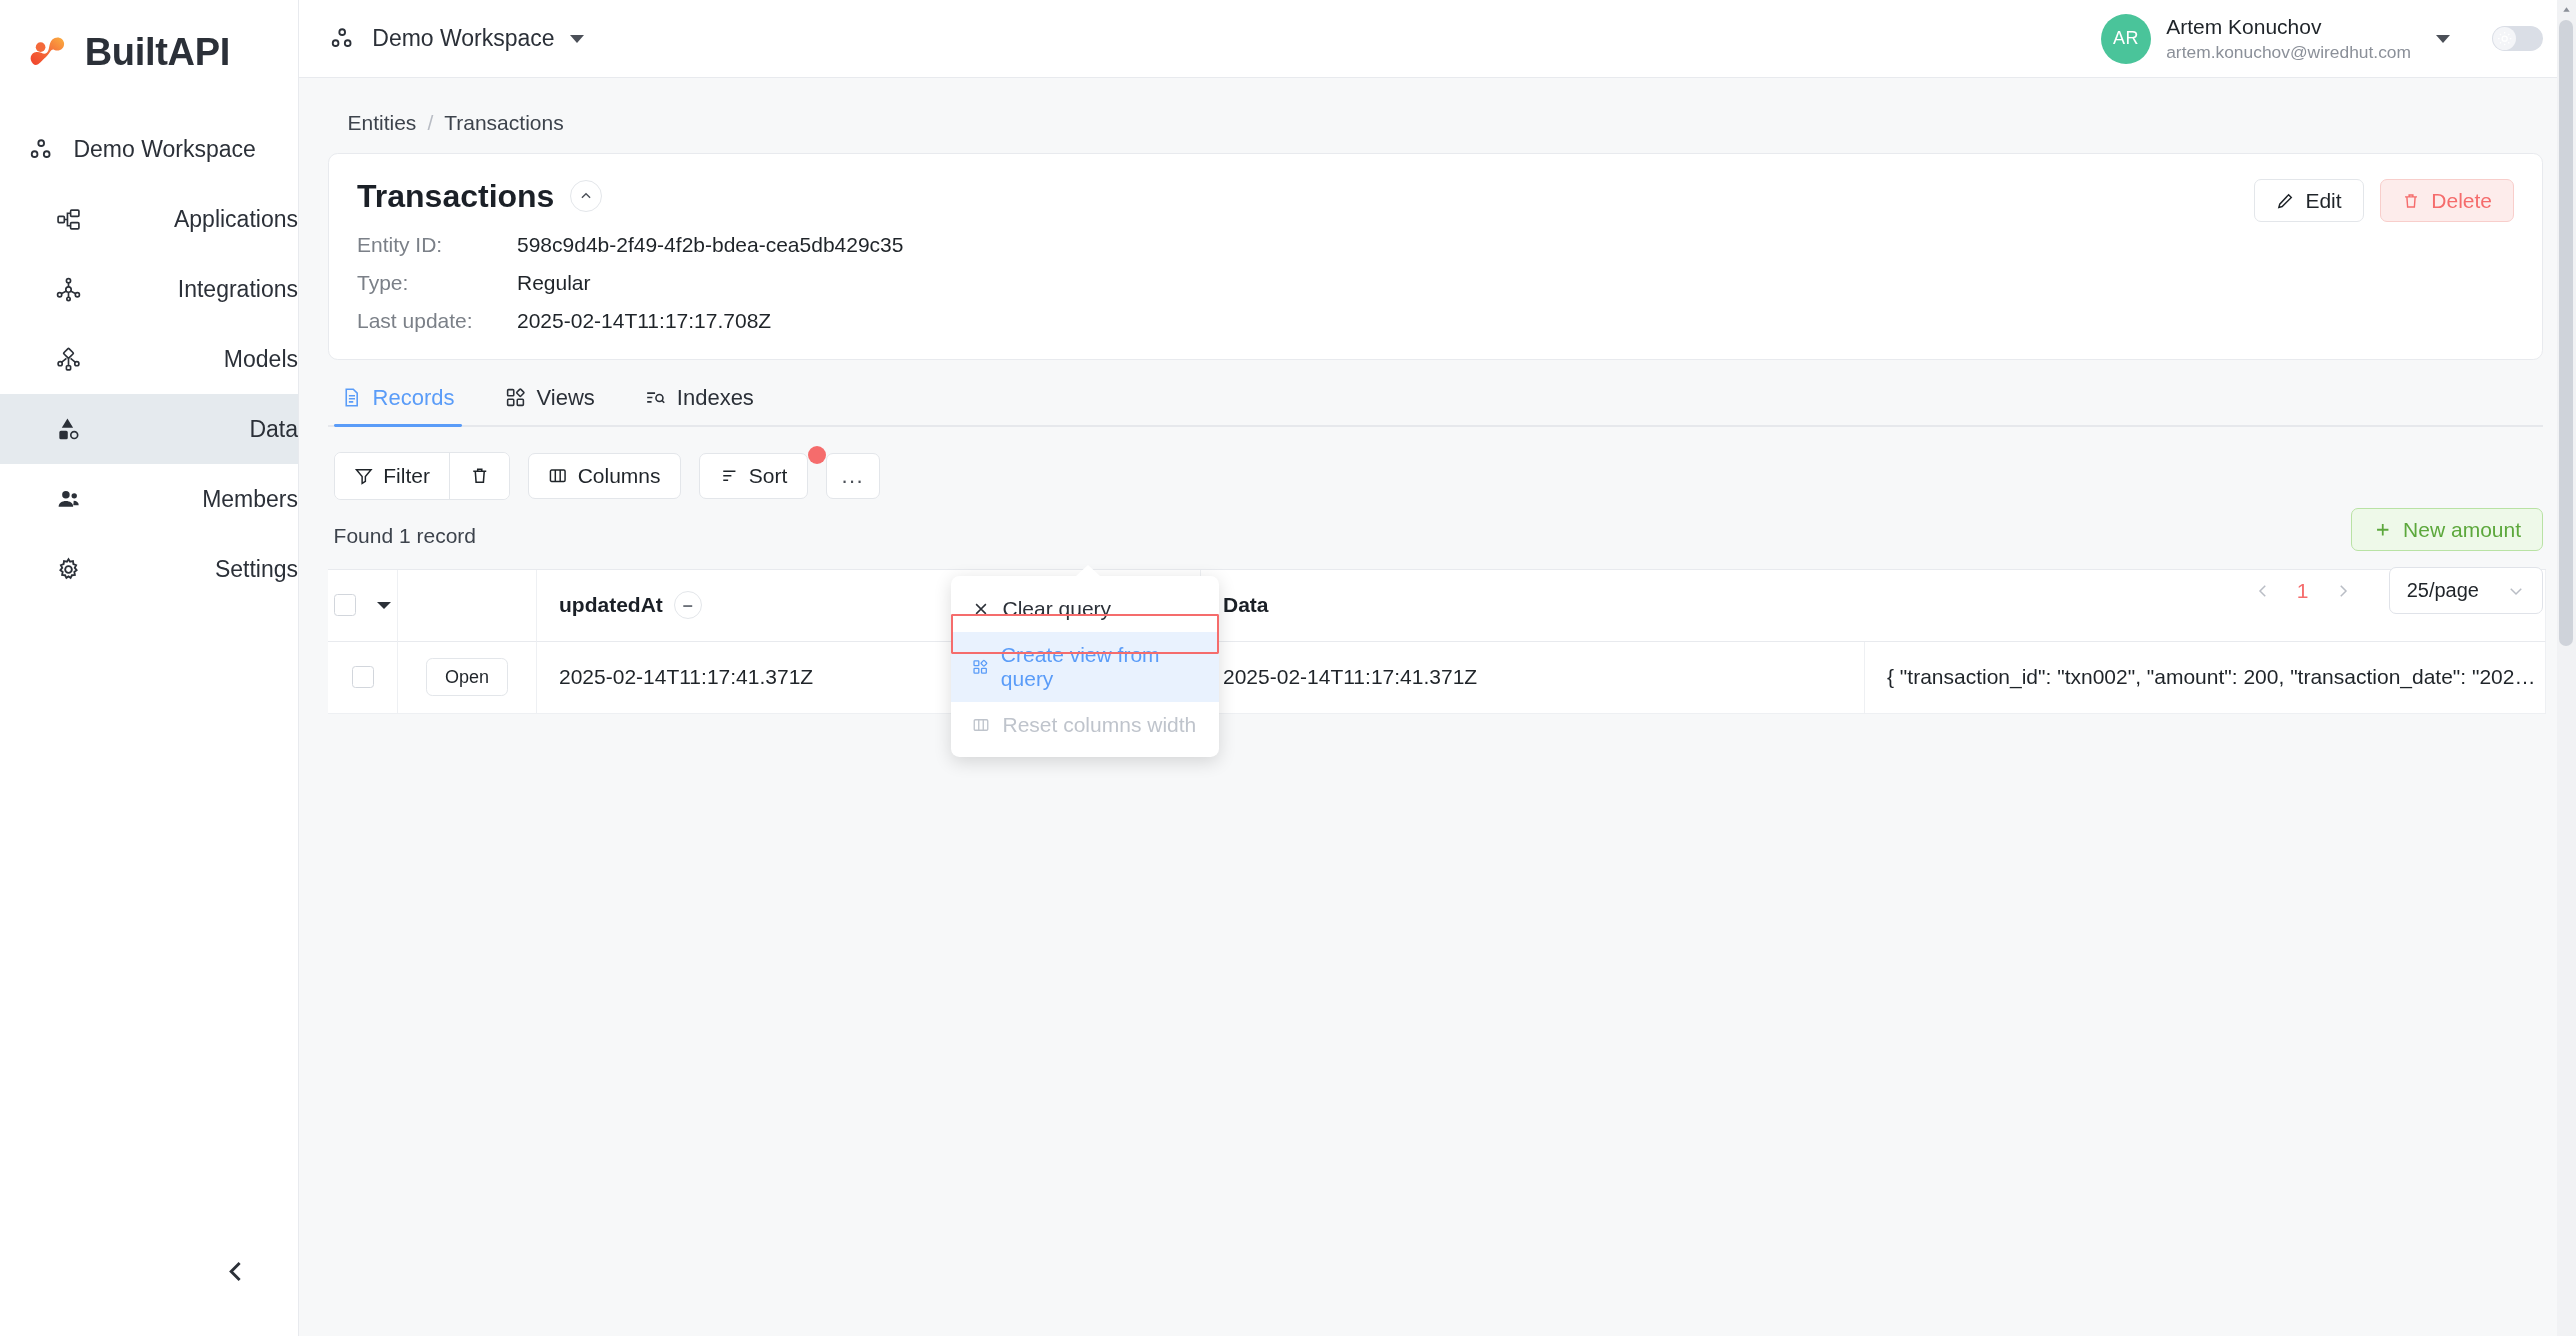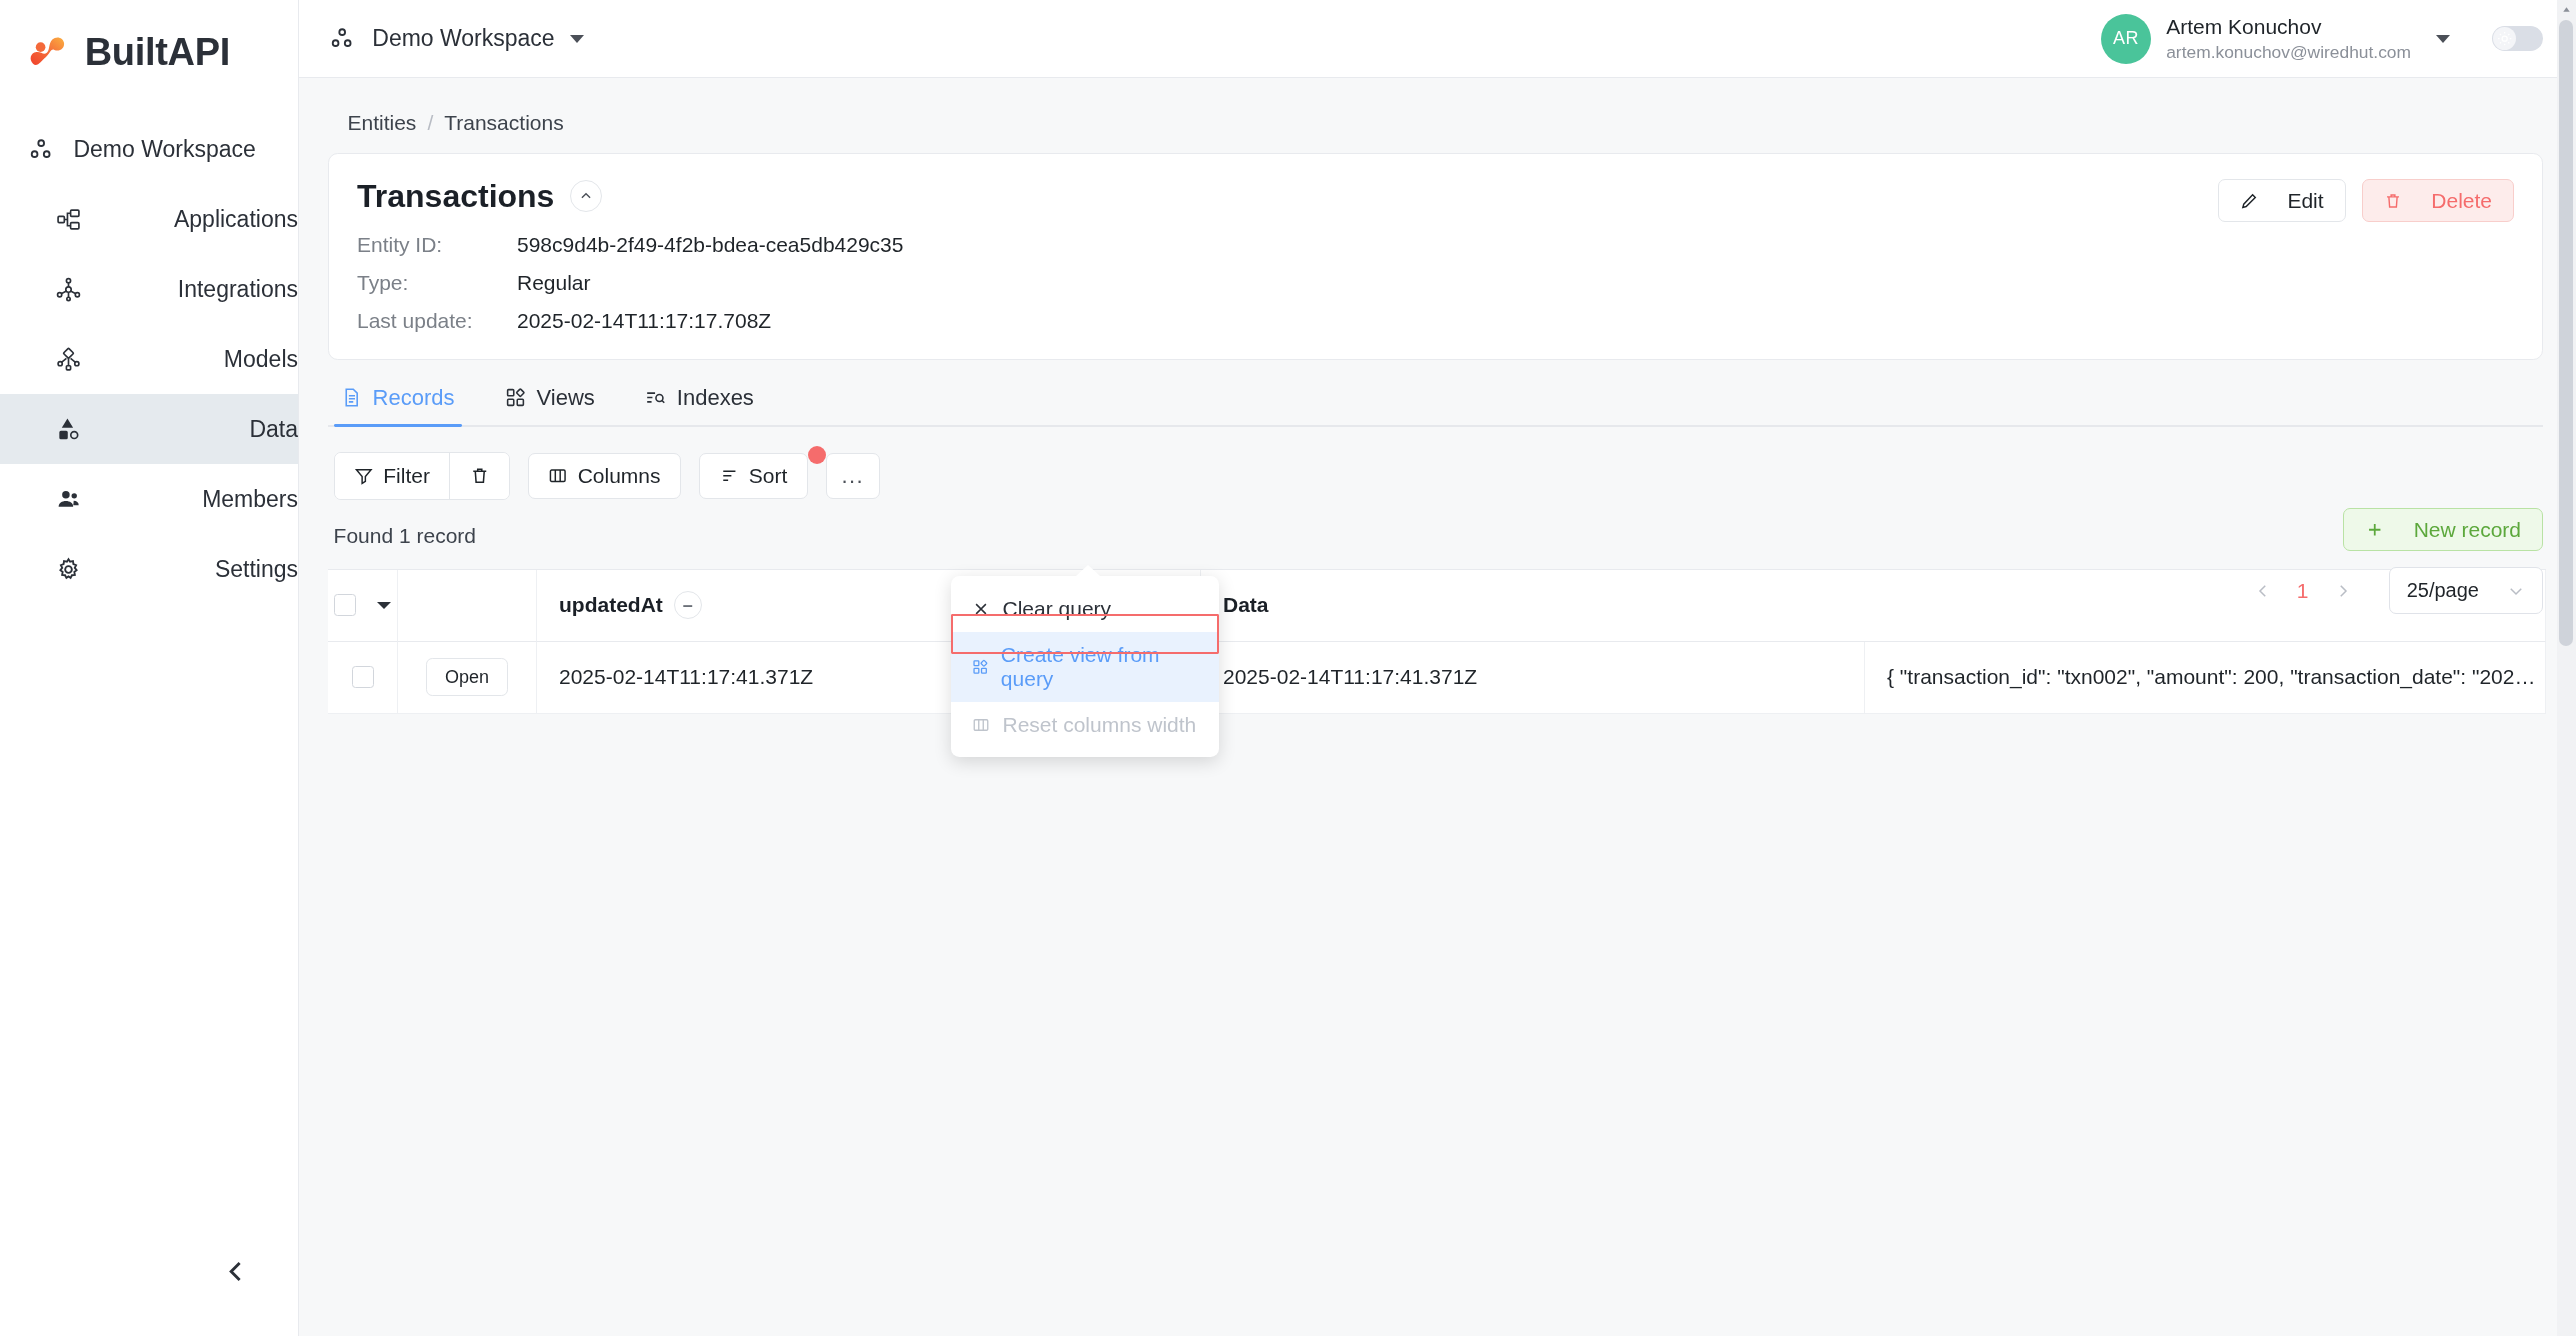"Edit" .btn { gap: 29px -> 11px }
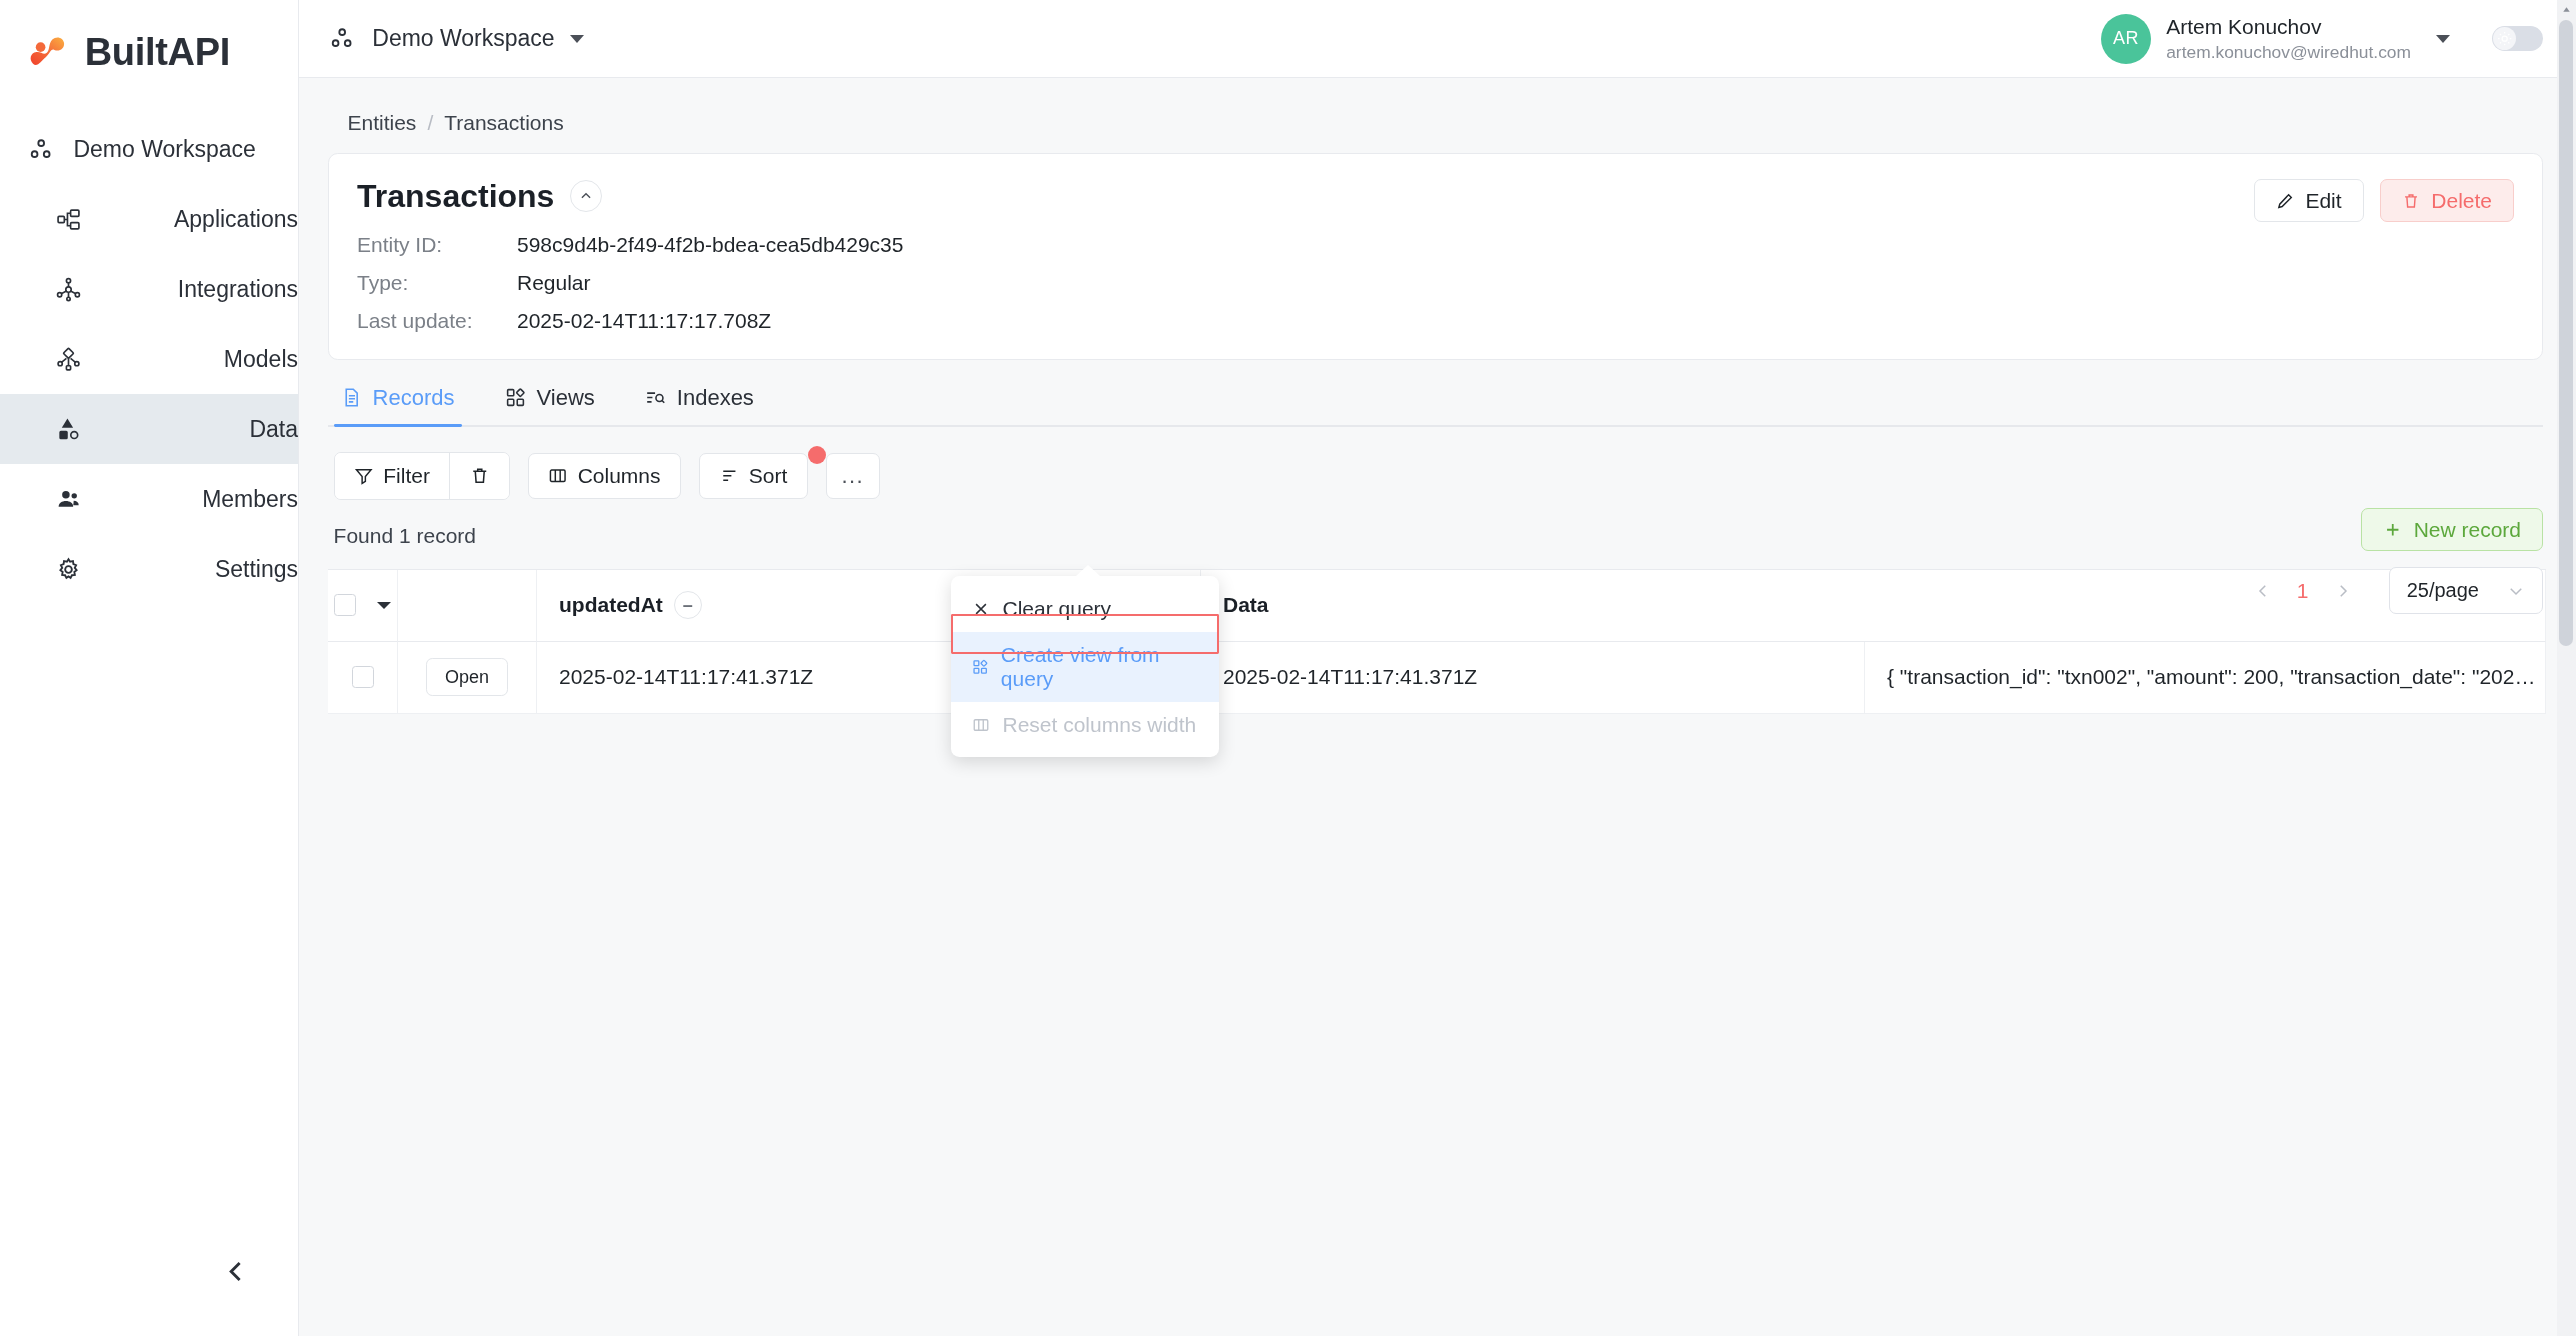"New record" span { text: record -> amount }
